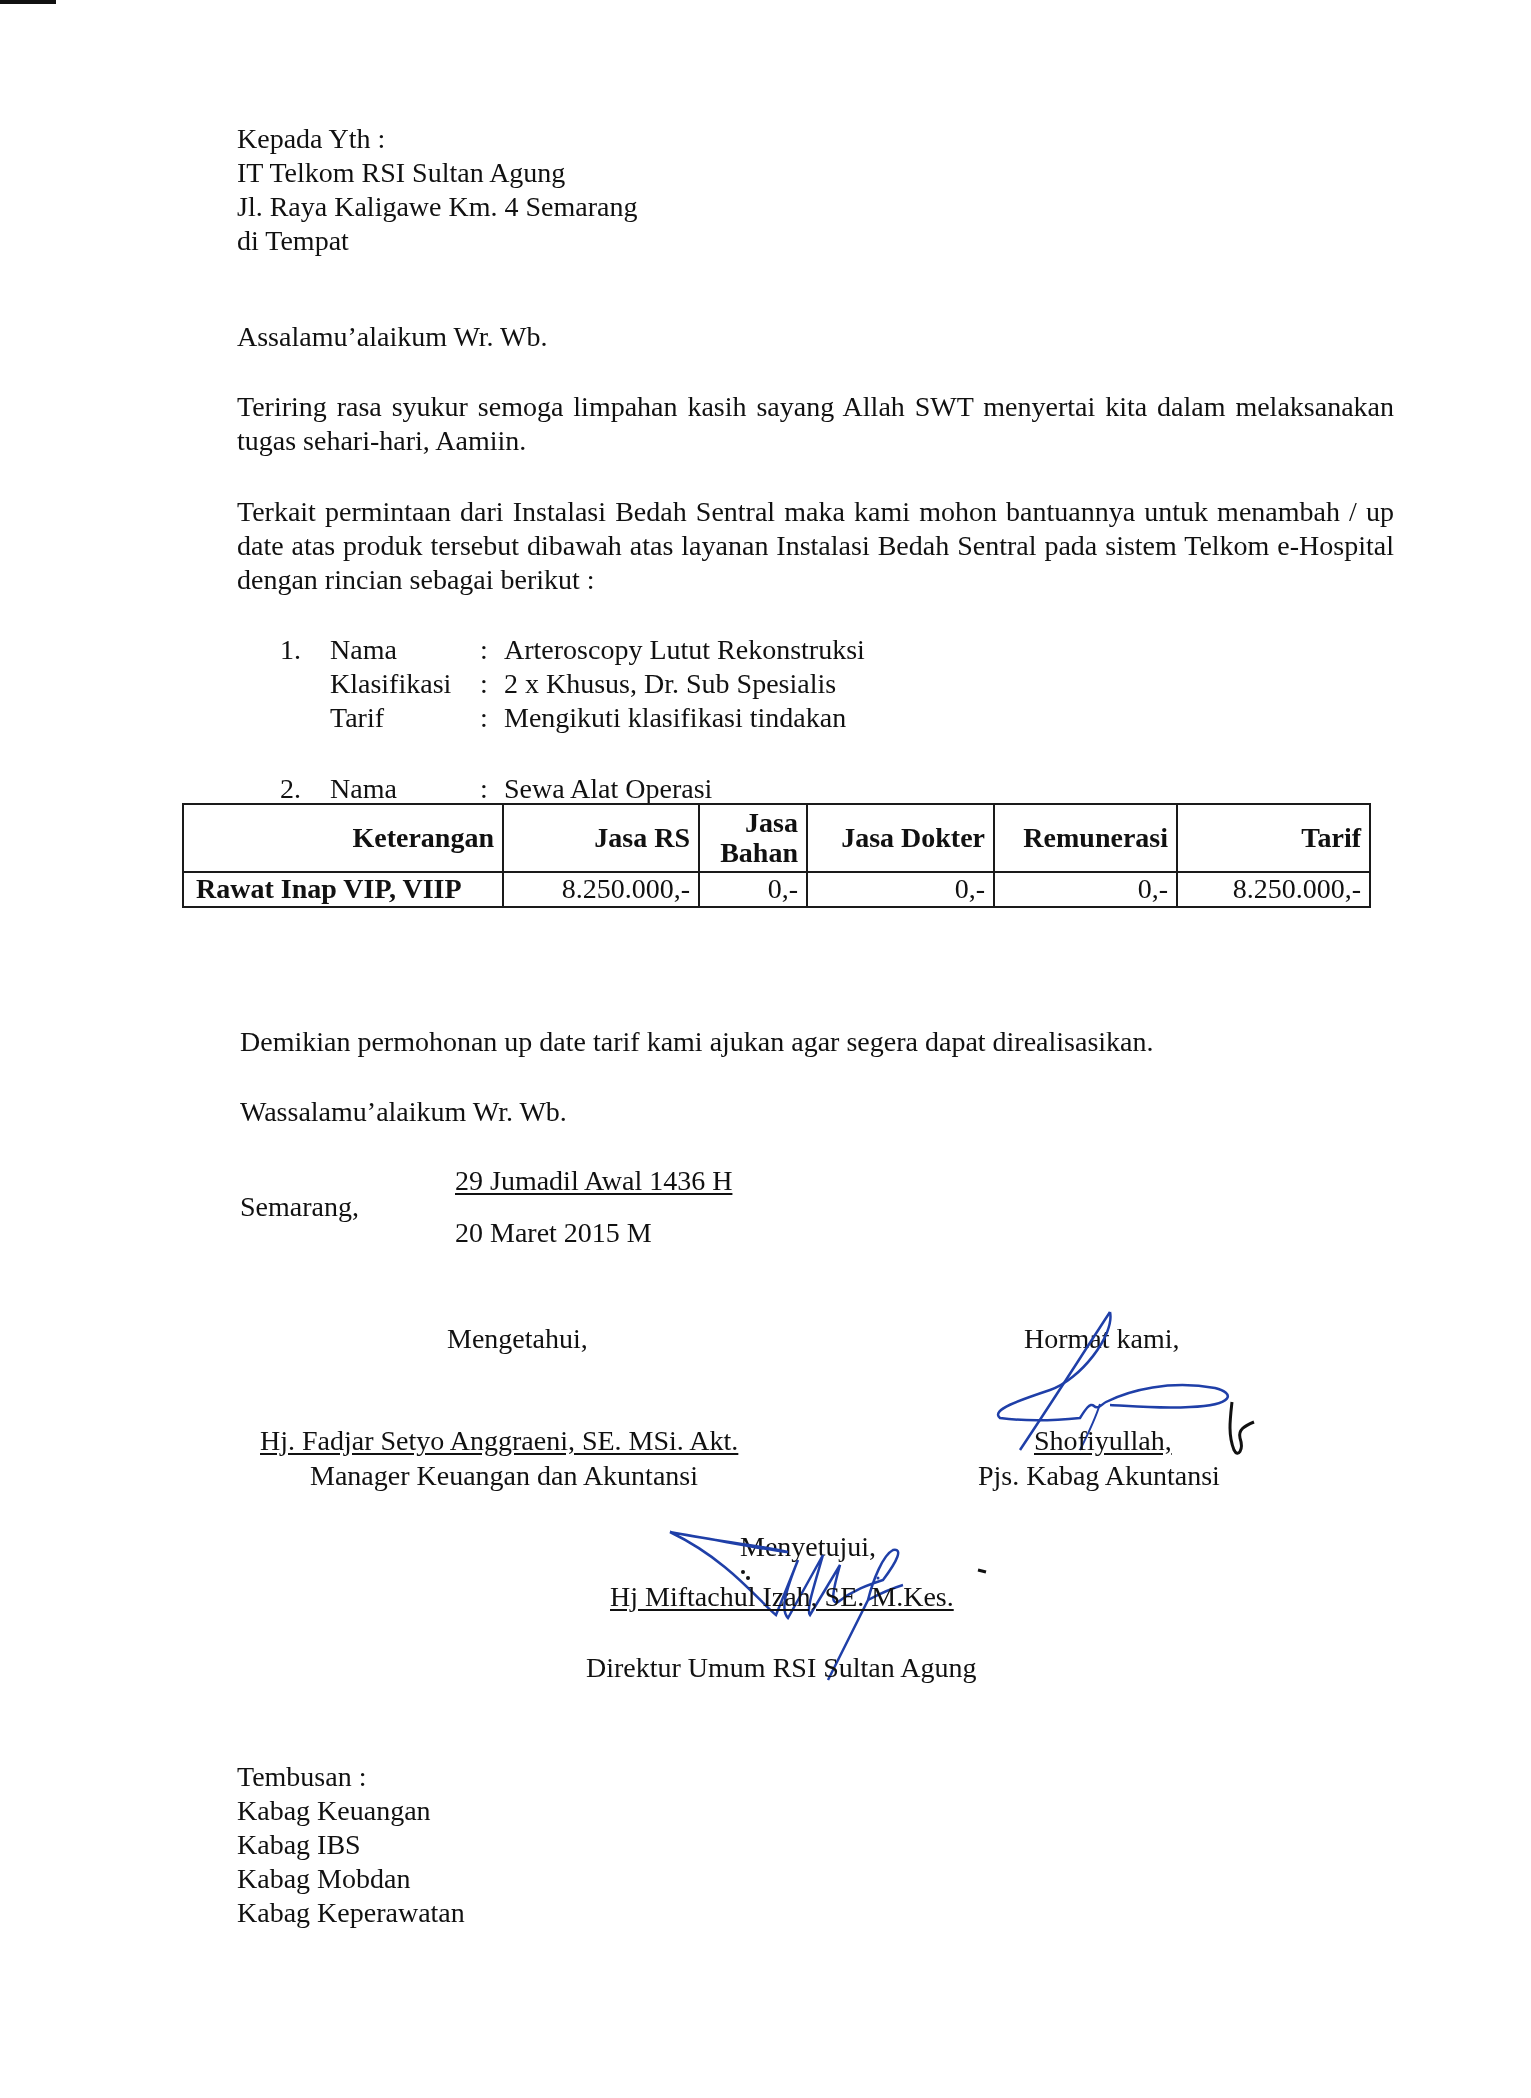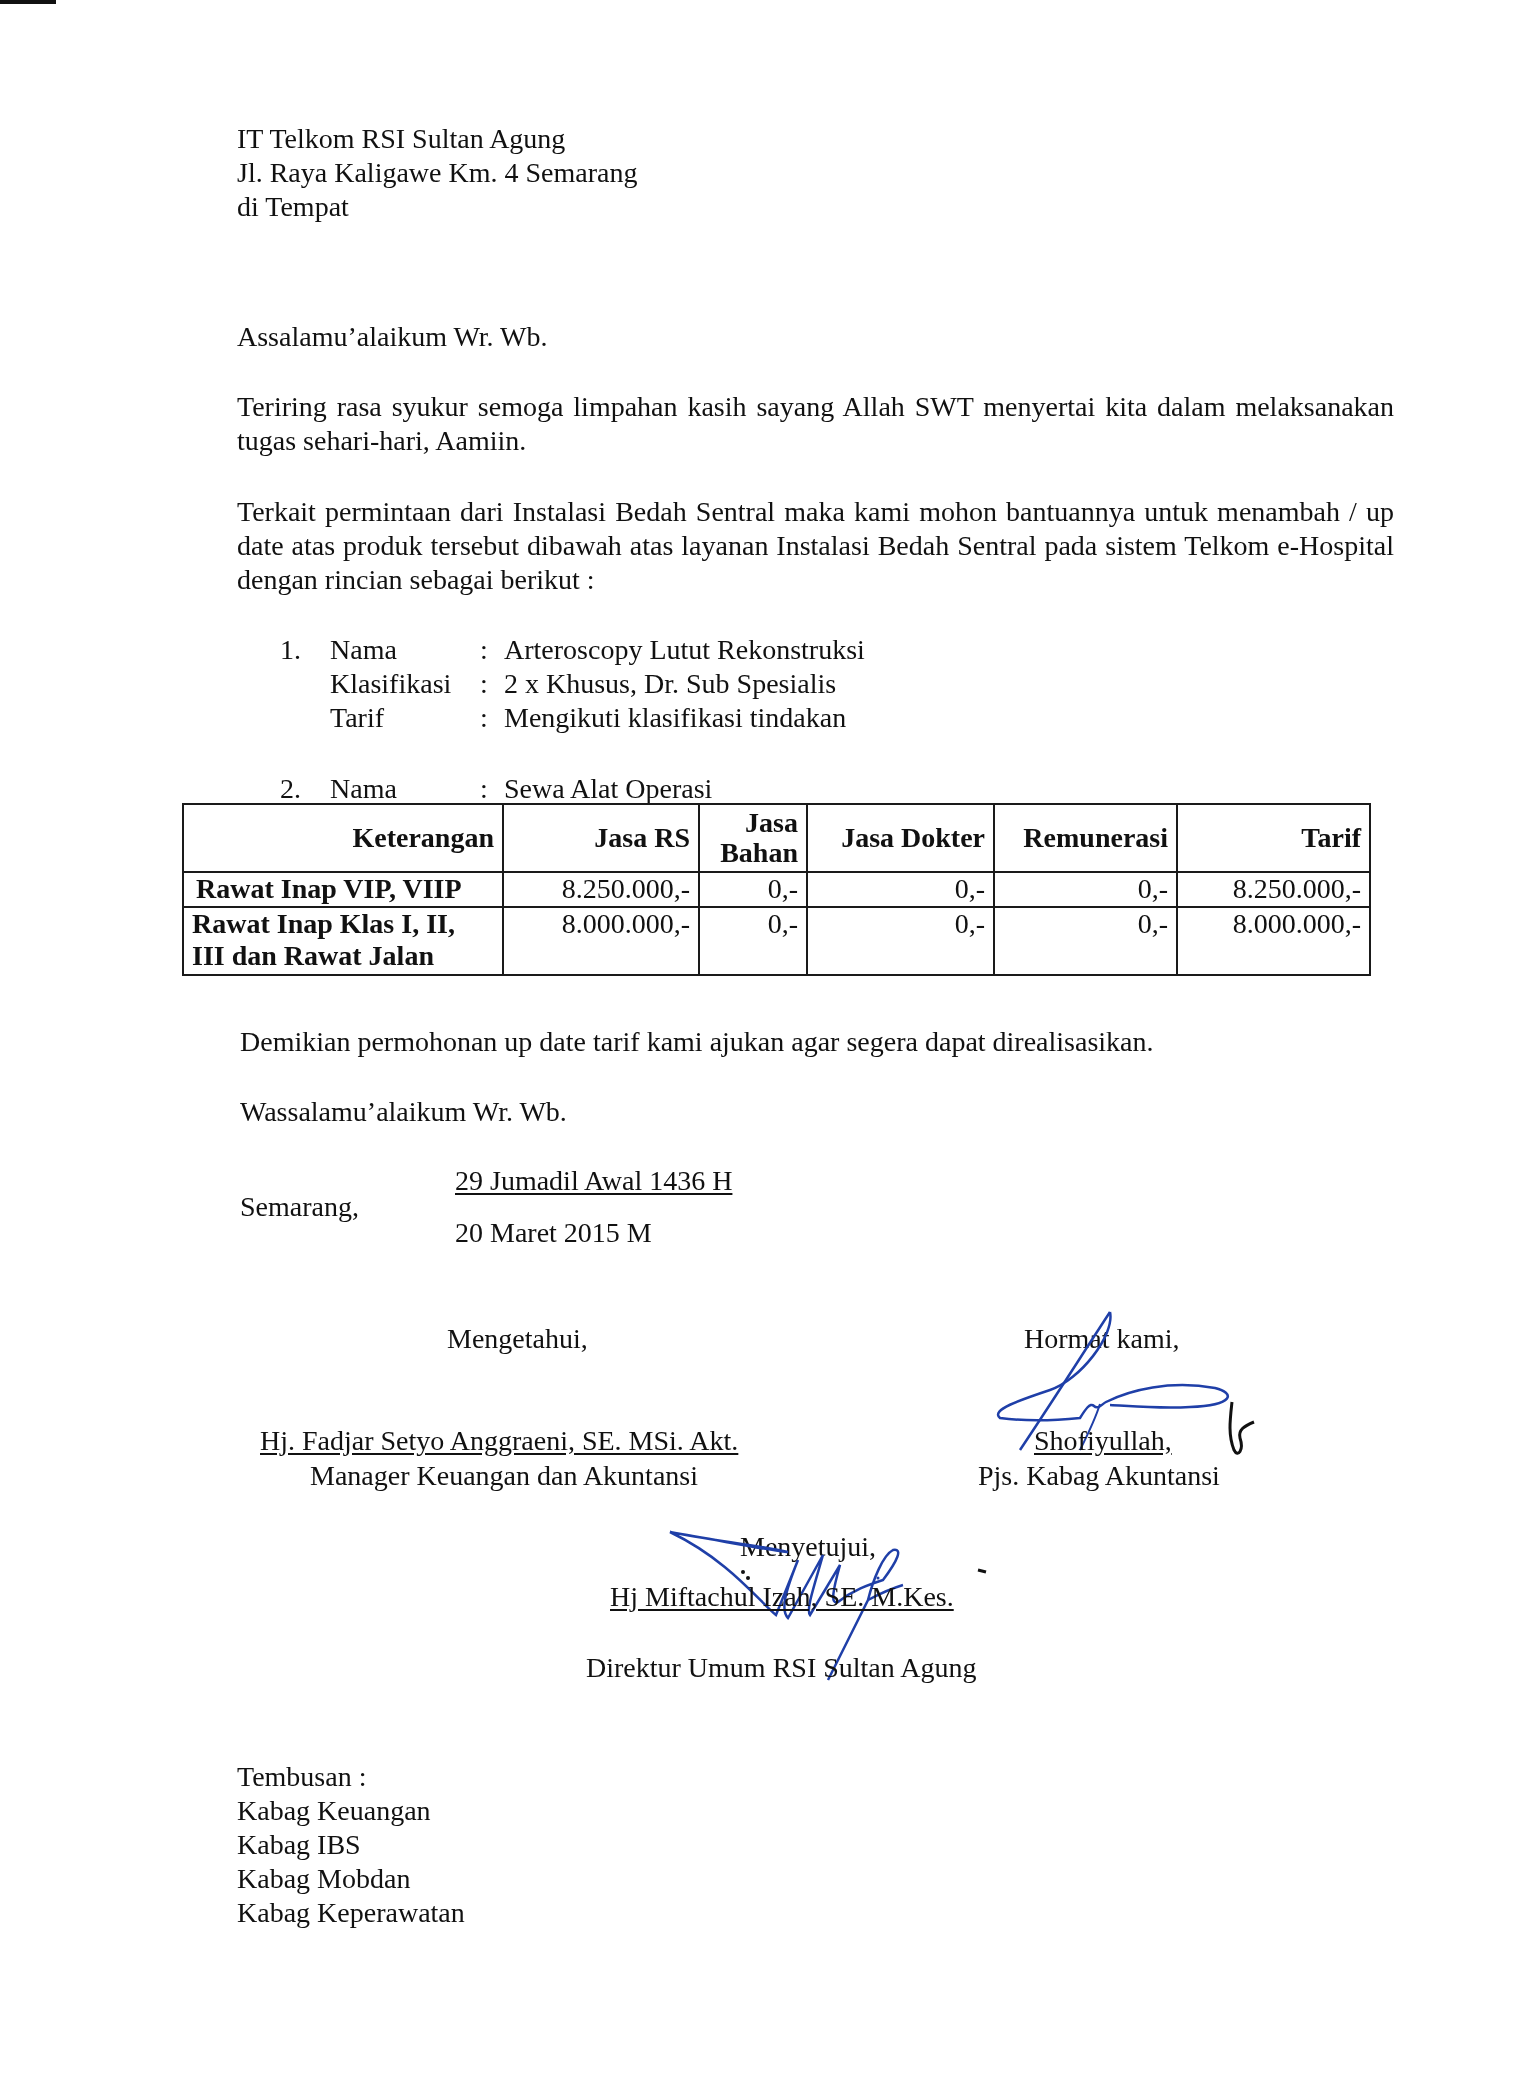"Kepada Yth :" span.line { html: none -> <span>Kepada Yth :</span> }
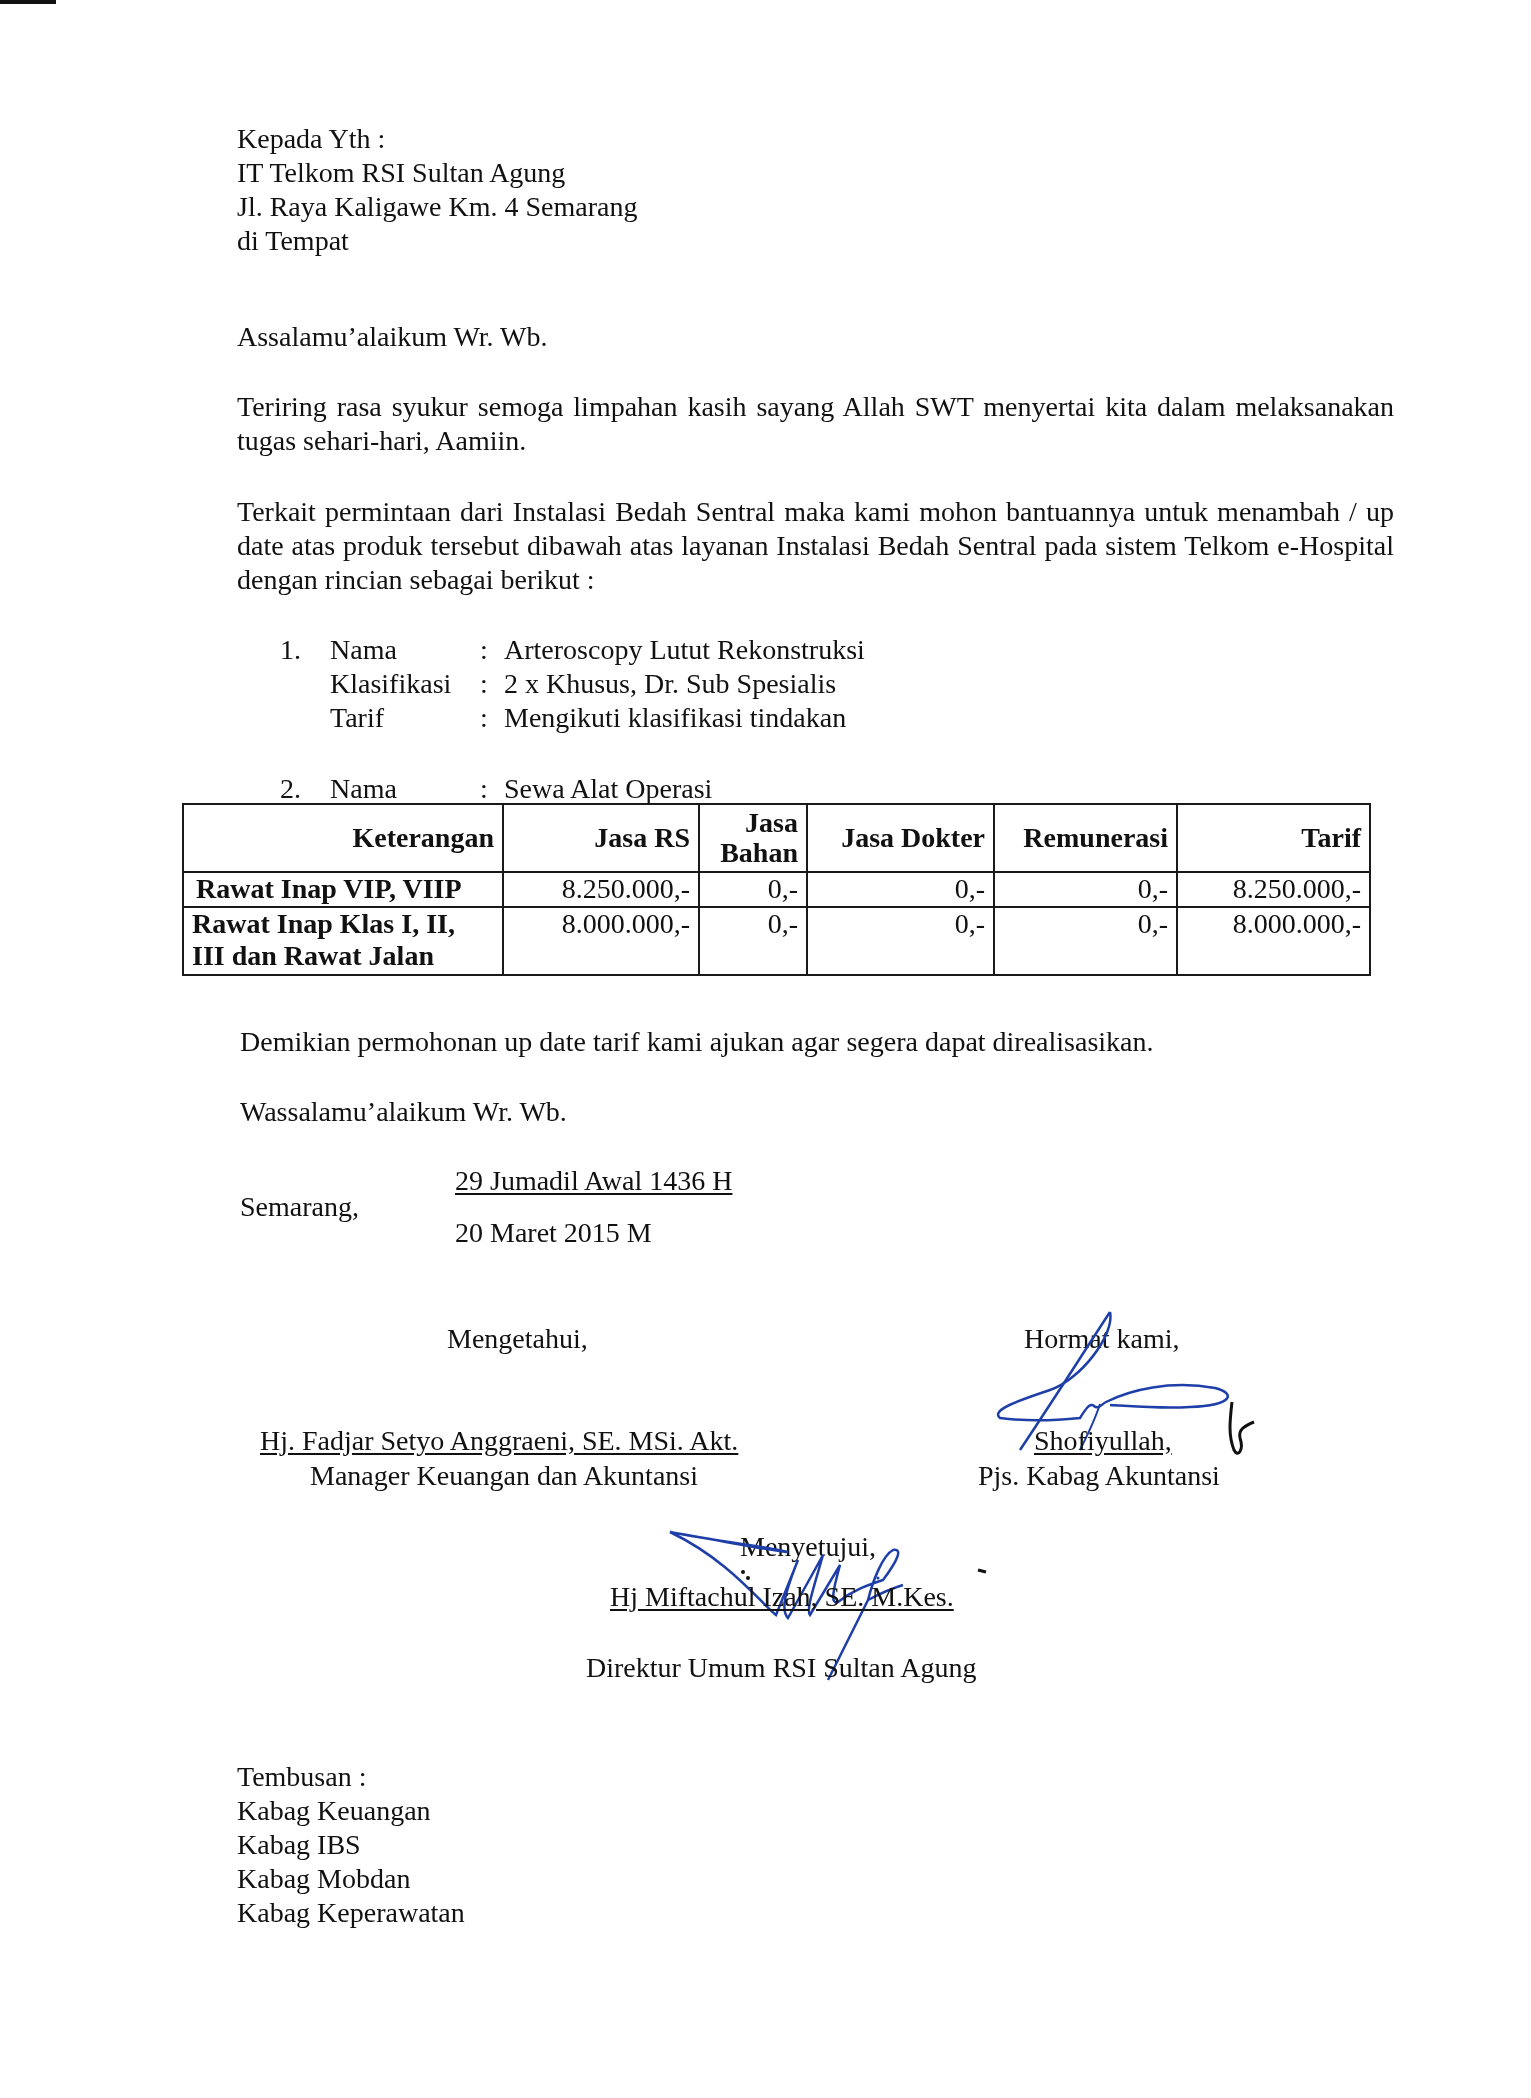"Rawat Inap Klas I, II," tr.r2 { html: <tr> <td>Rawat Inap Klas I, II, III dan Rawat Jalan</td> <td>8.000.000,-</td> <td>0,-</td> <td>0,-</td> <td>0,-</td> <td>8.000.000,-</td> </tr> -> none }
